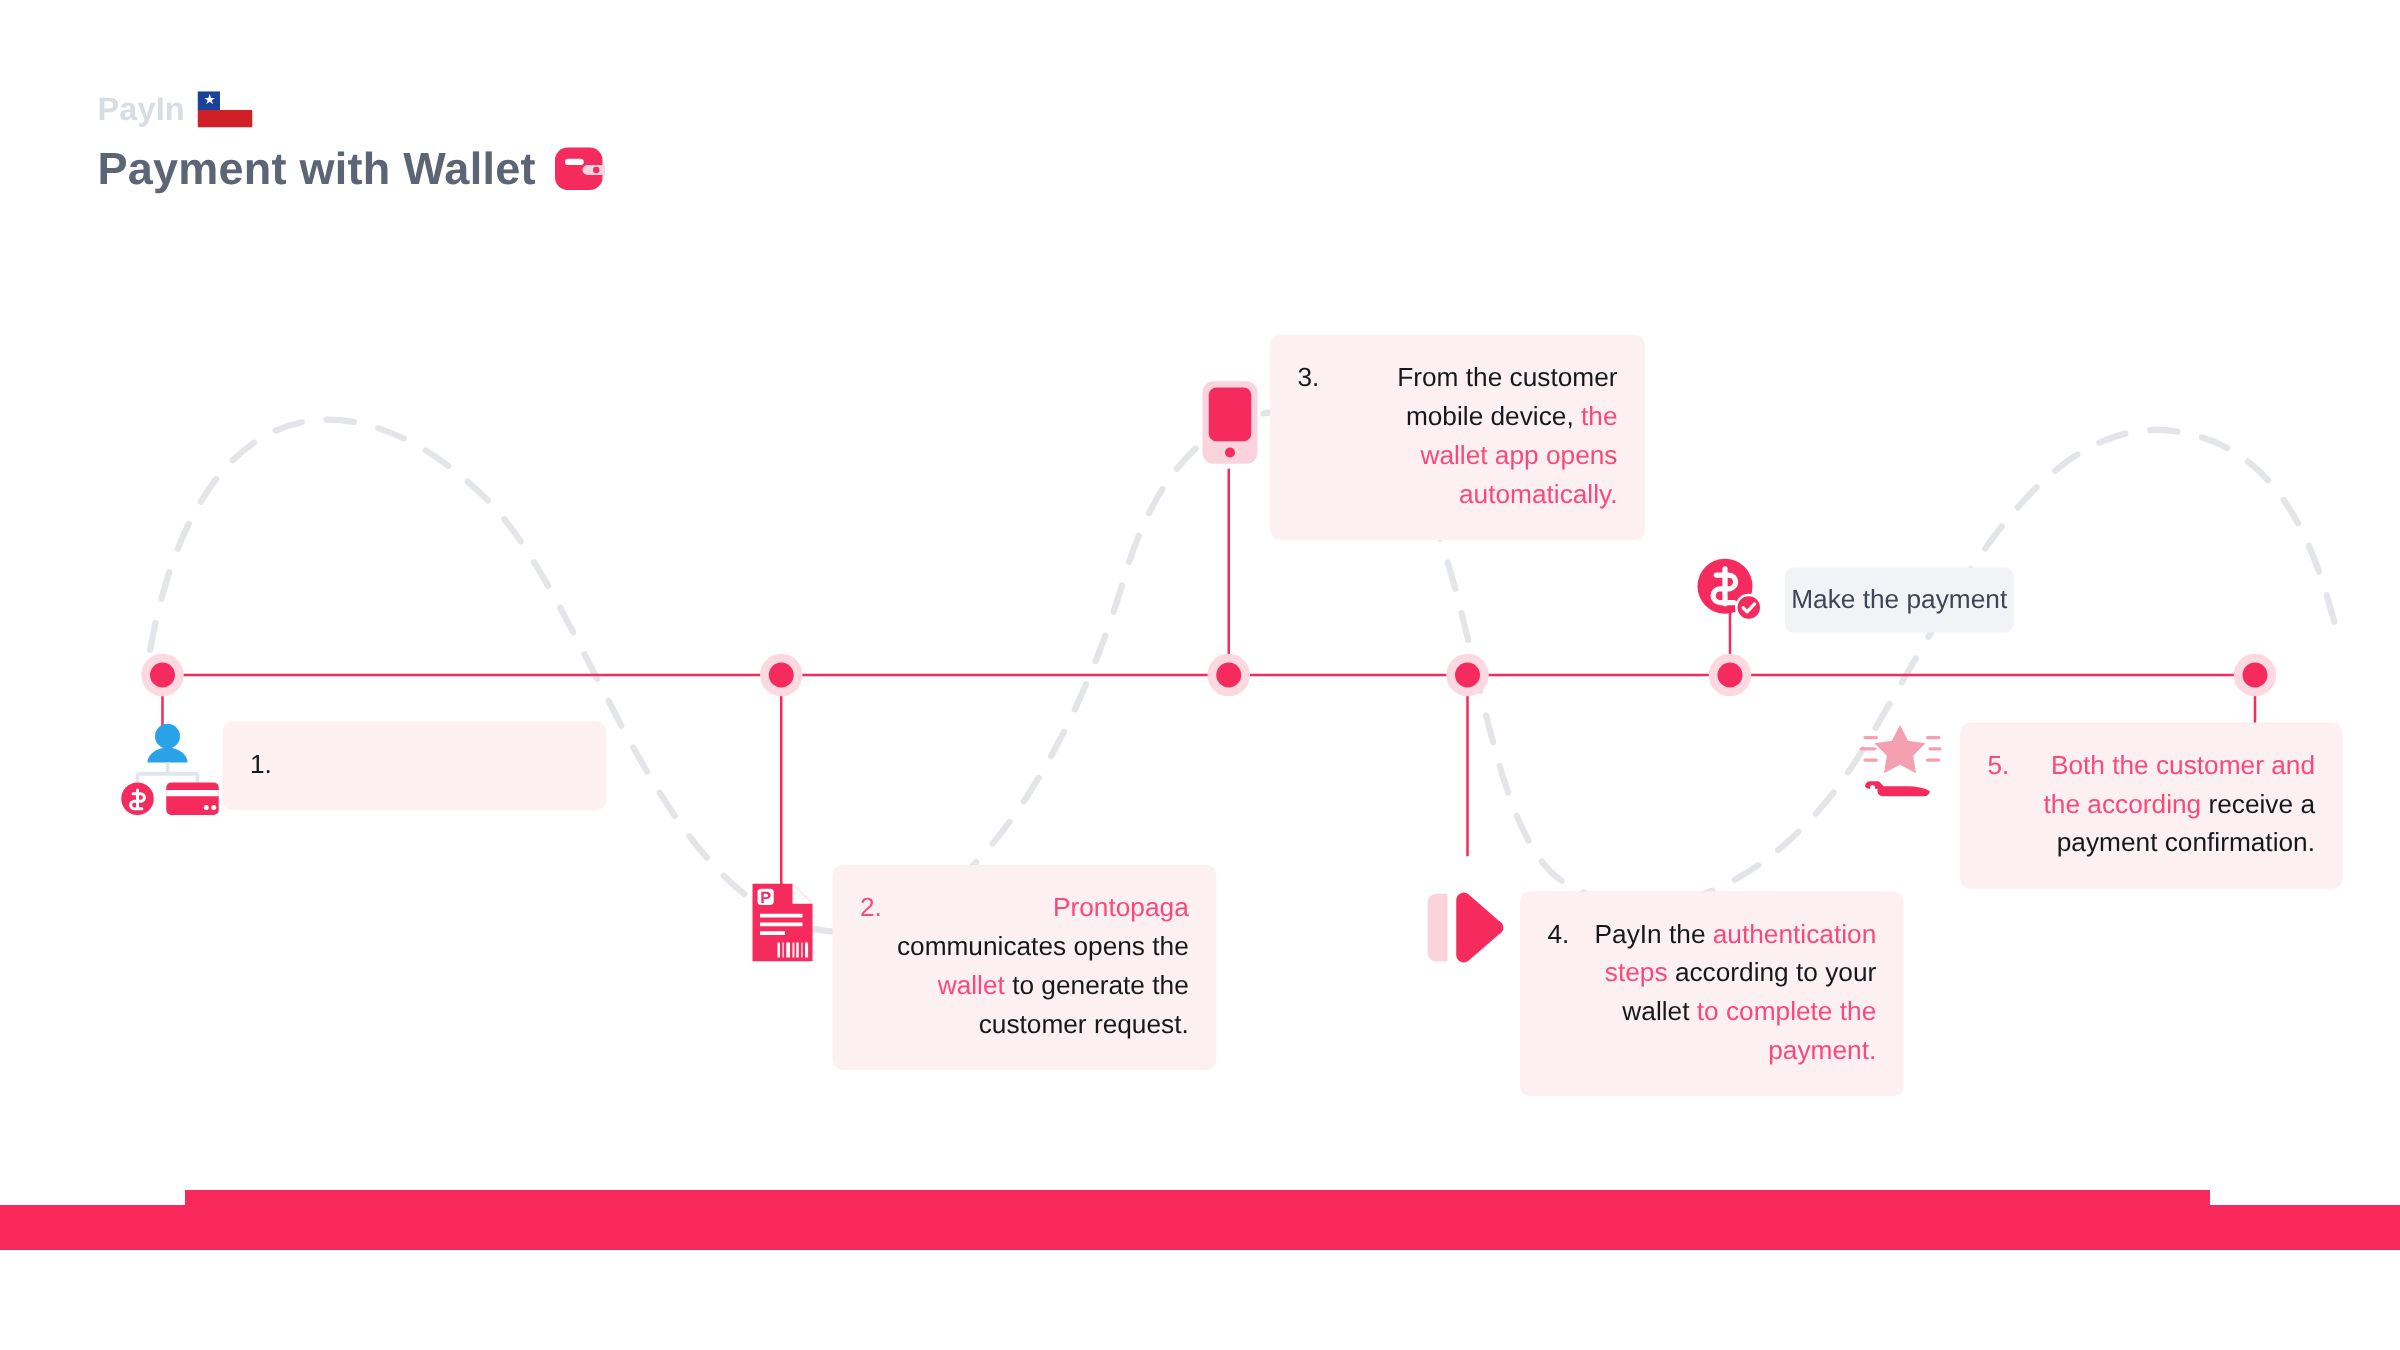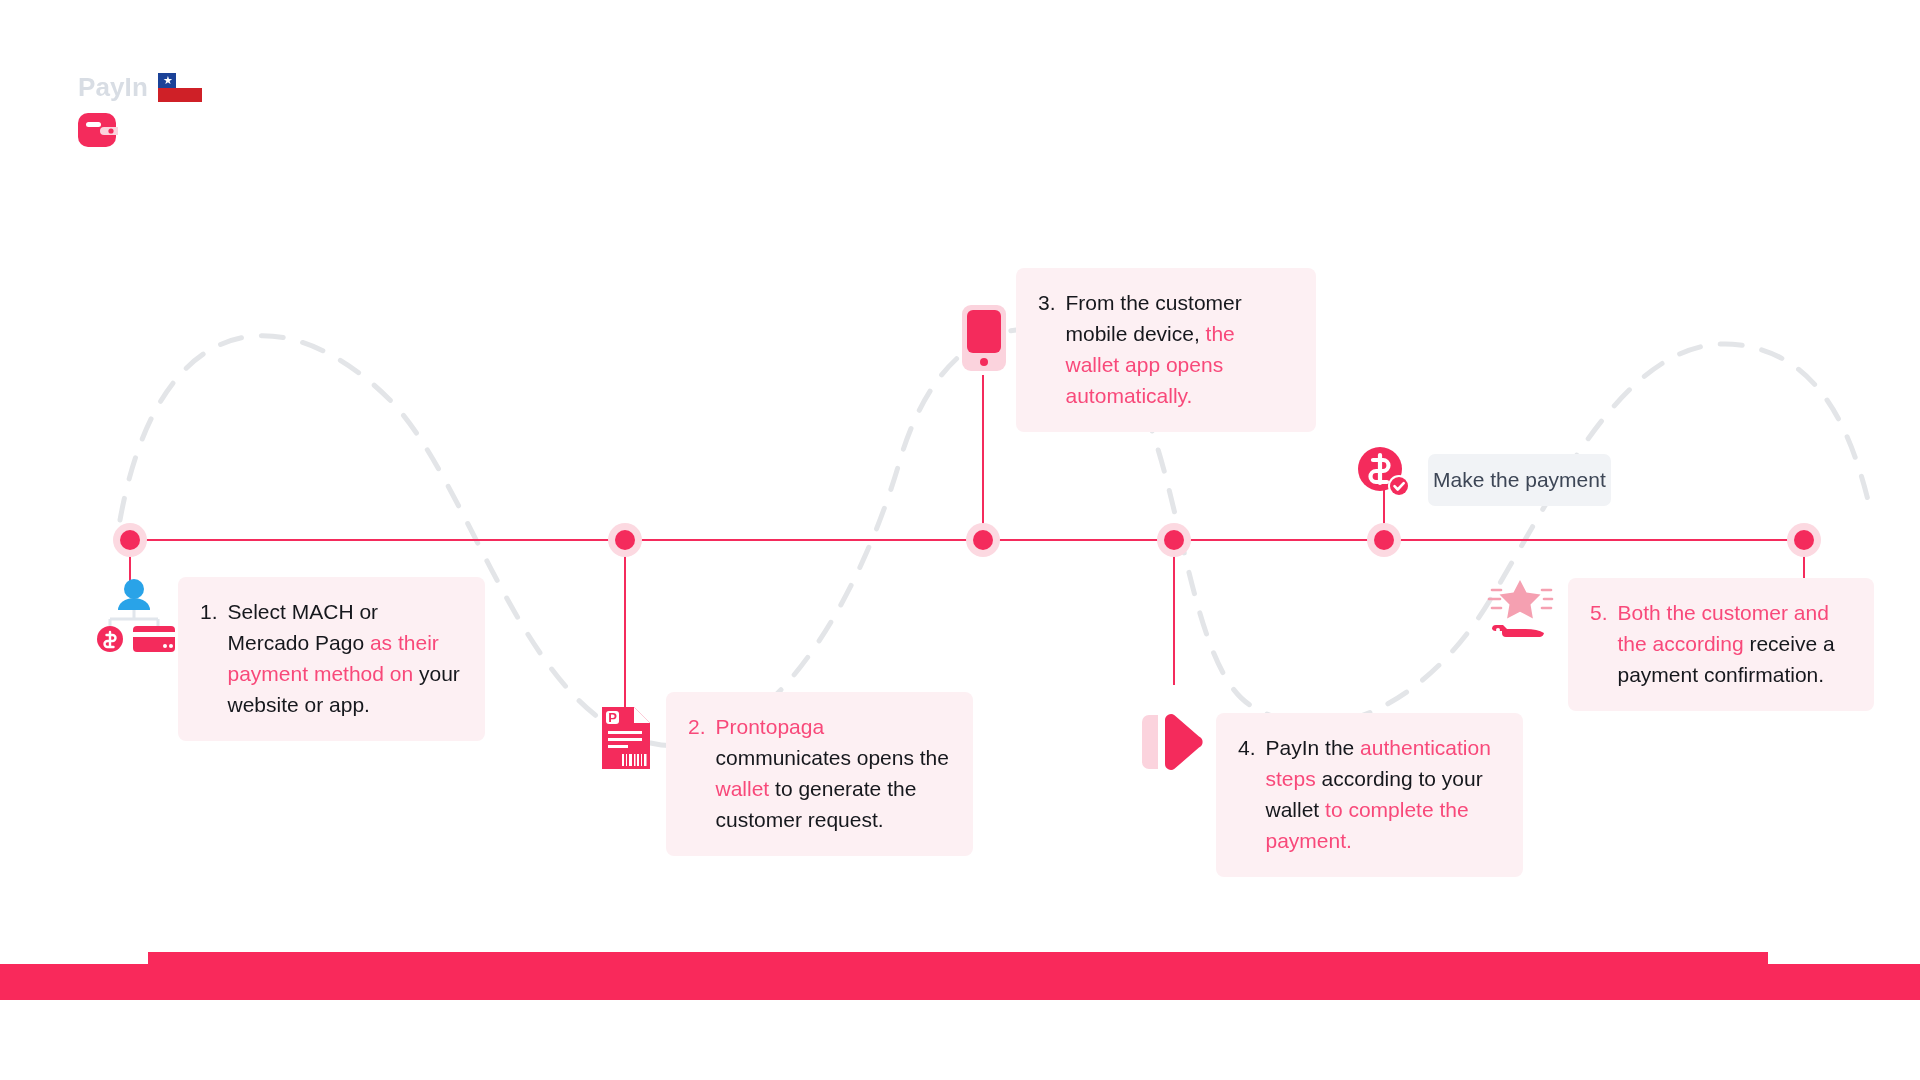"Payment with Wallet" span.title { html: none -> <span>Payment with Wallet</span> }
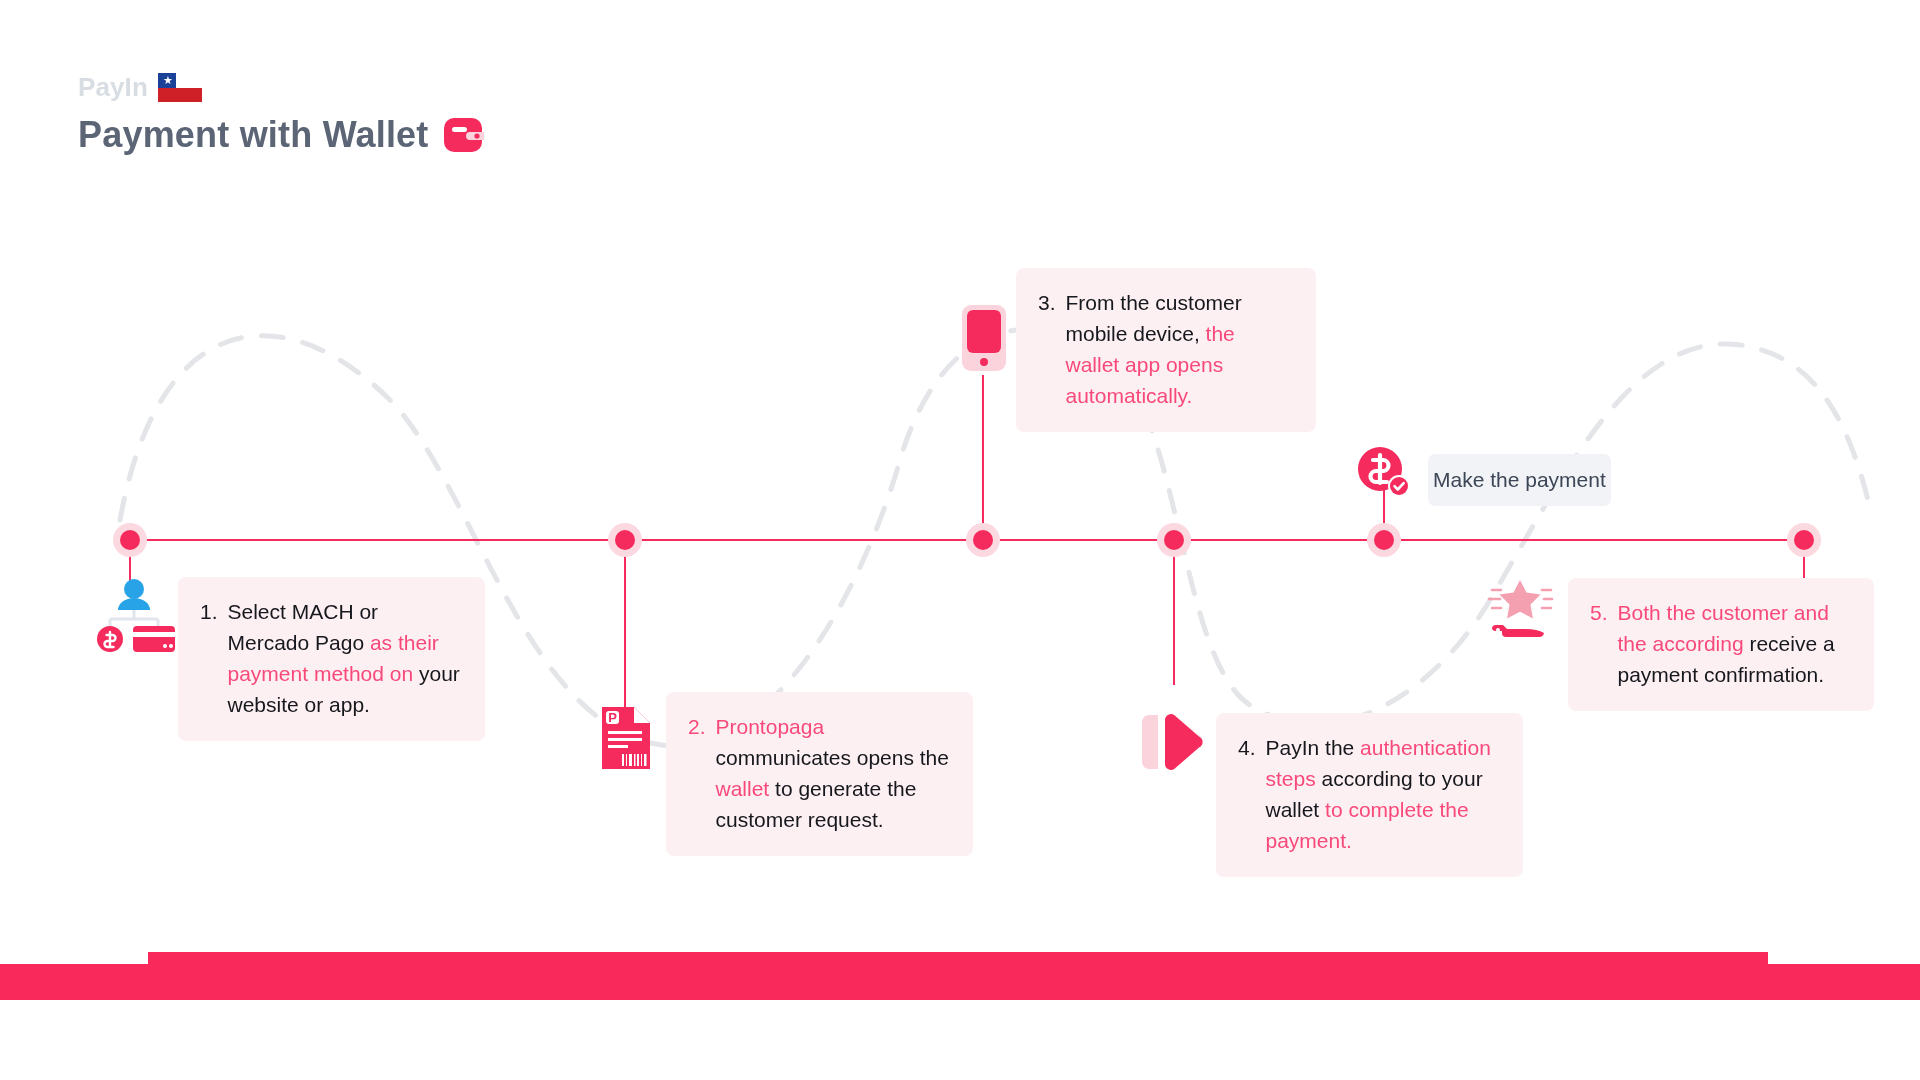"From the customer mobile device," .callout-text { text-align: none -> right }
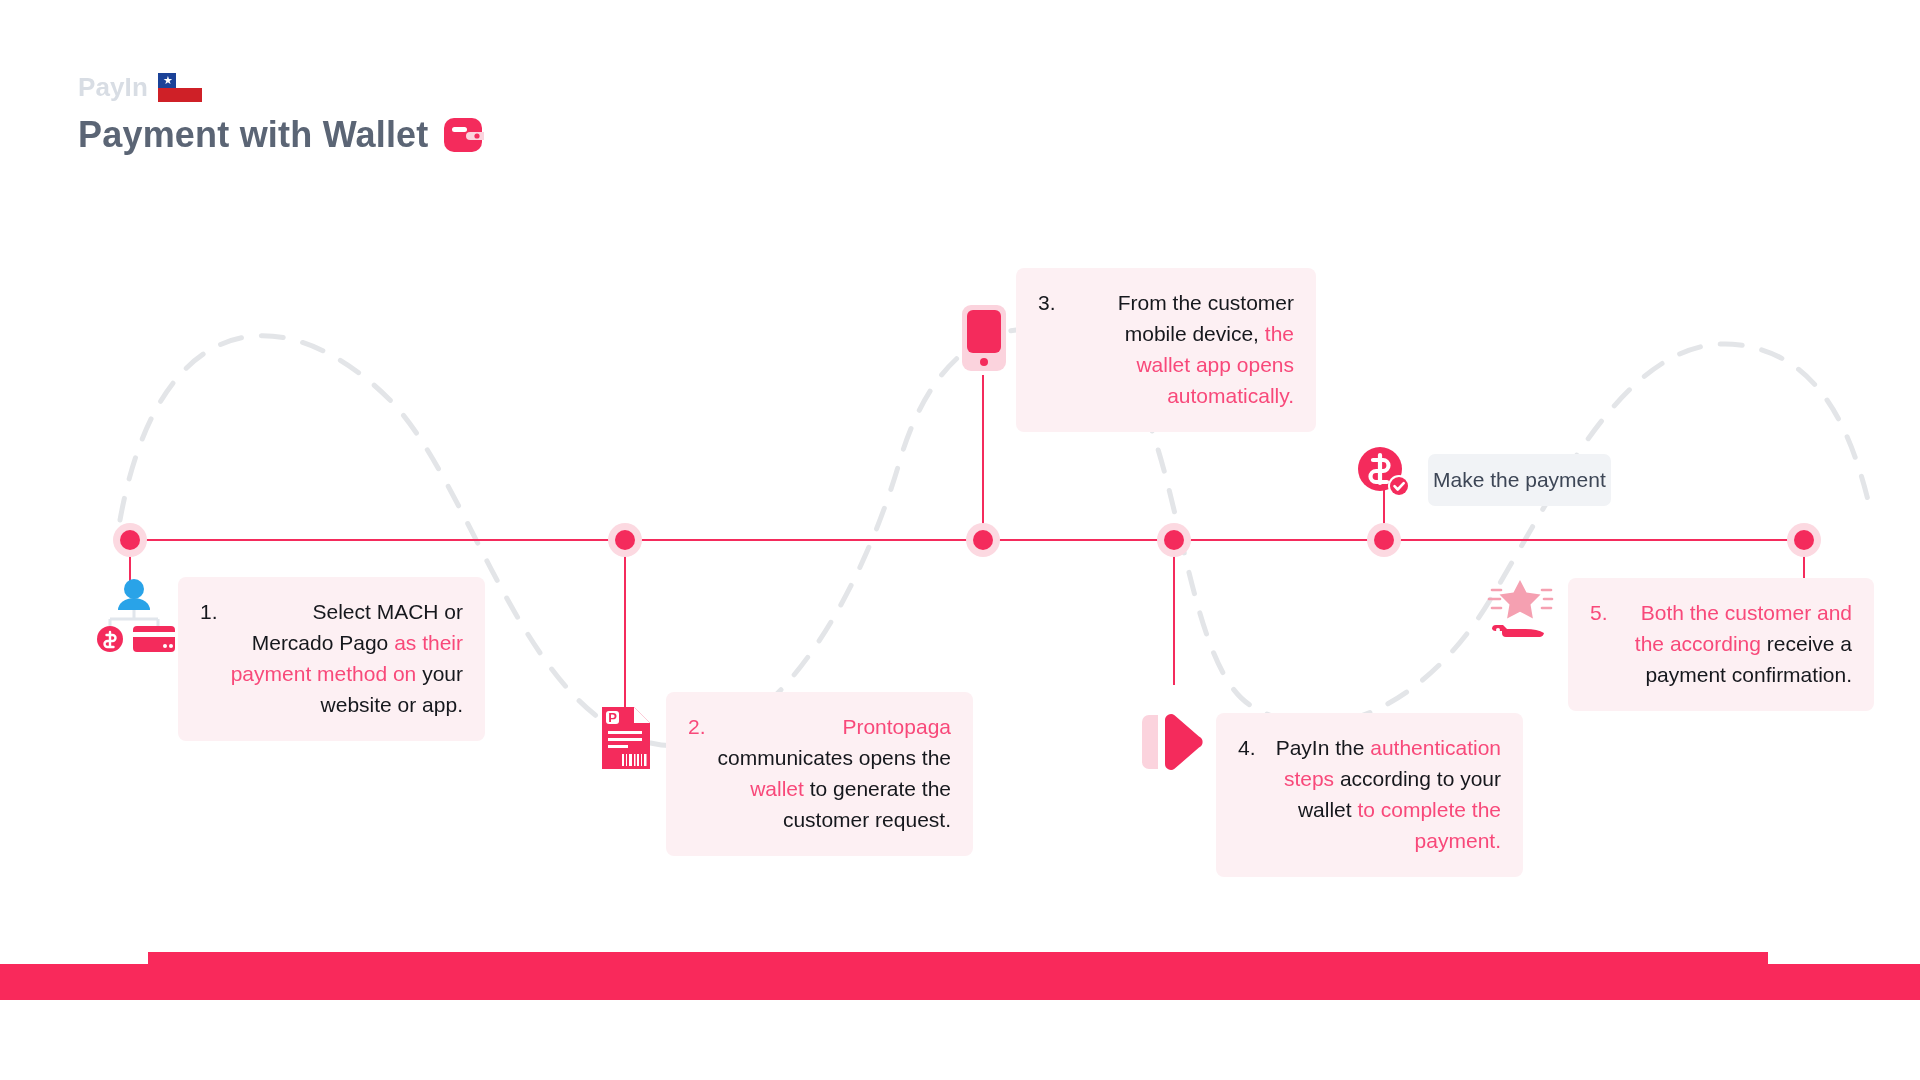"Select MACH or Mercado Pago" span.callout-text { html: <span> <span>Select MACH or Mercado Pago </span><span>as their payment method on </span><span>your website or app.</span> </span> -> none }
